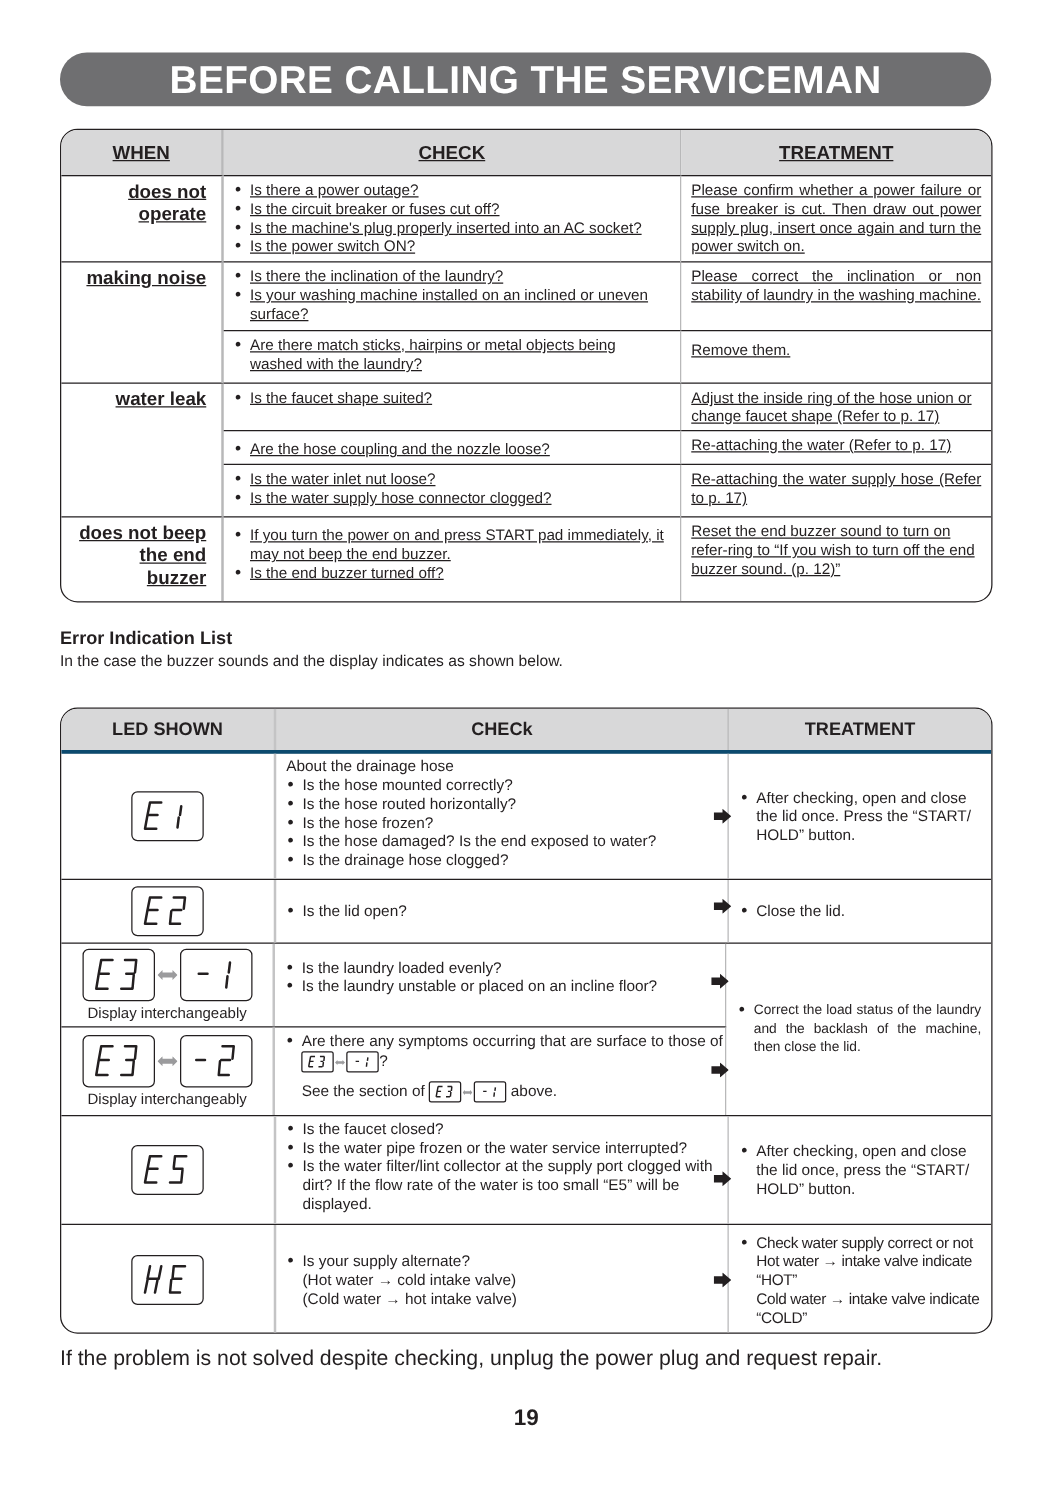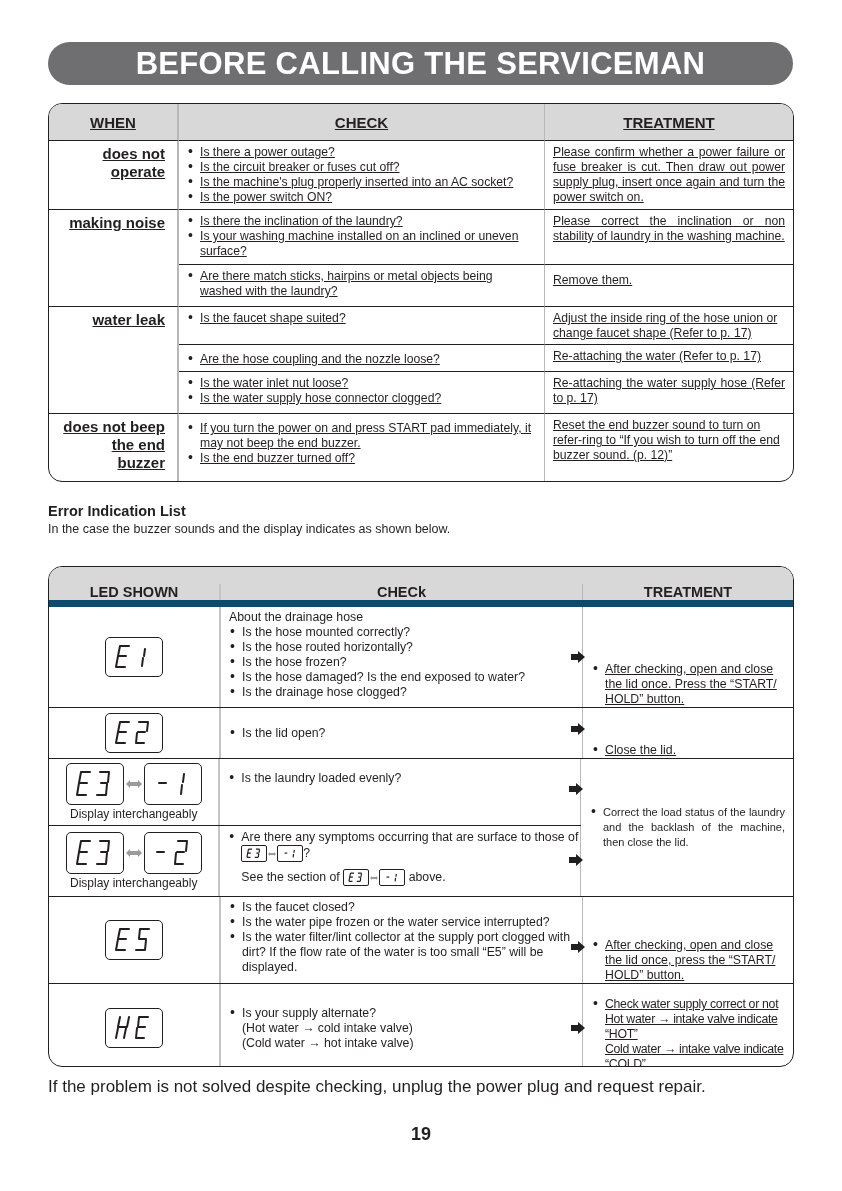"LED SHOWN" #t2 .hdr { align-items: flex-end -> none; border-bottom: 7px solid #0c4a6e -> 3px solid #0c4a6e }
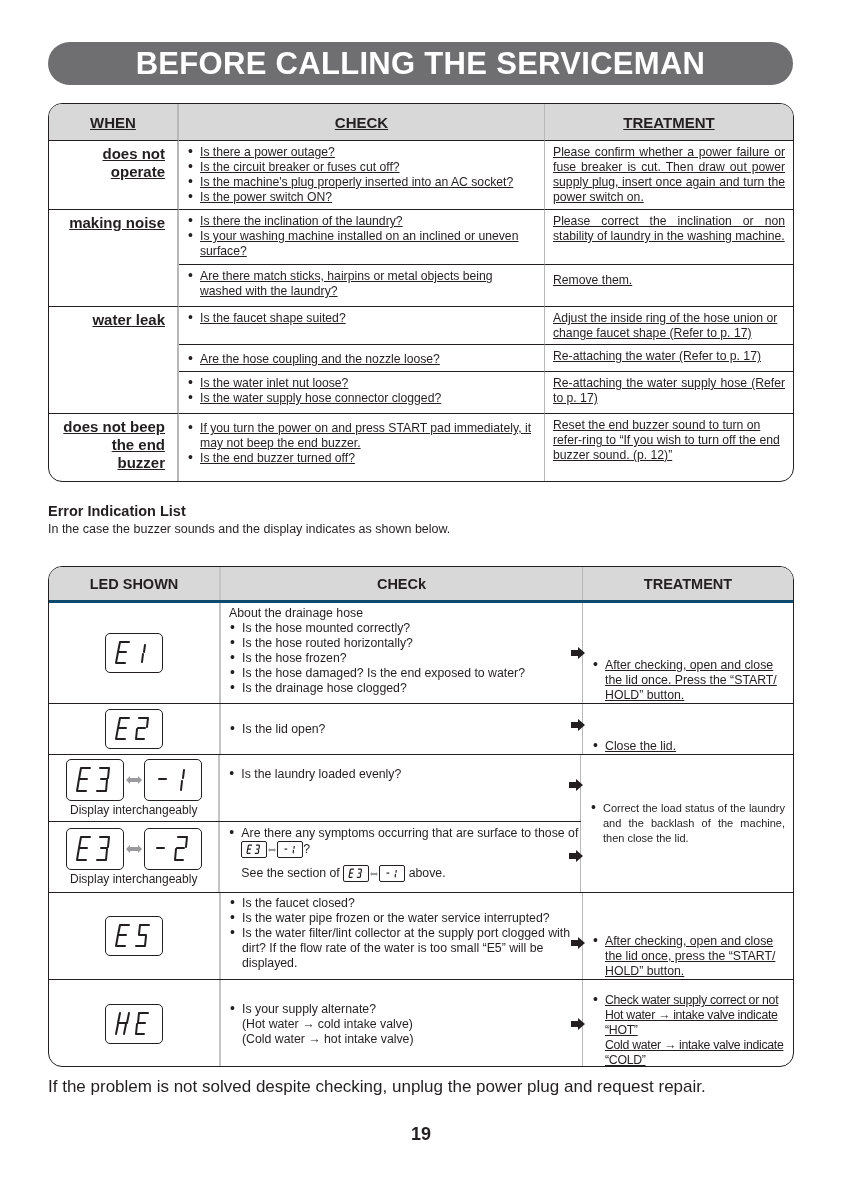"After checking, open and close" .row > .trt { align-items: flex-end -> center; text-decoration: underline -> none }
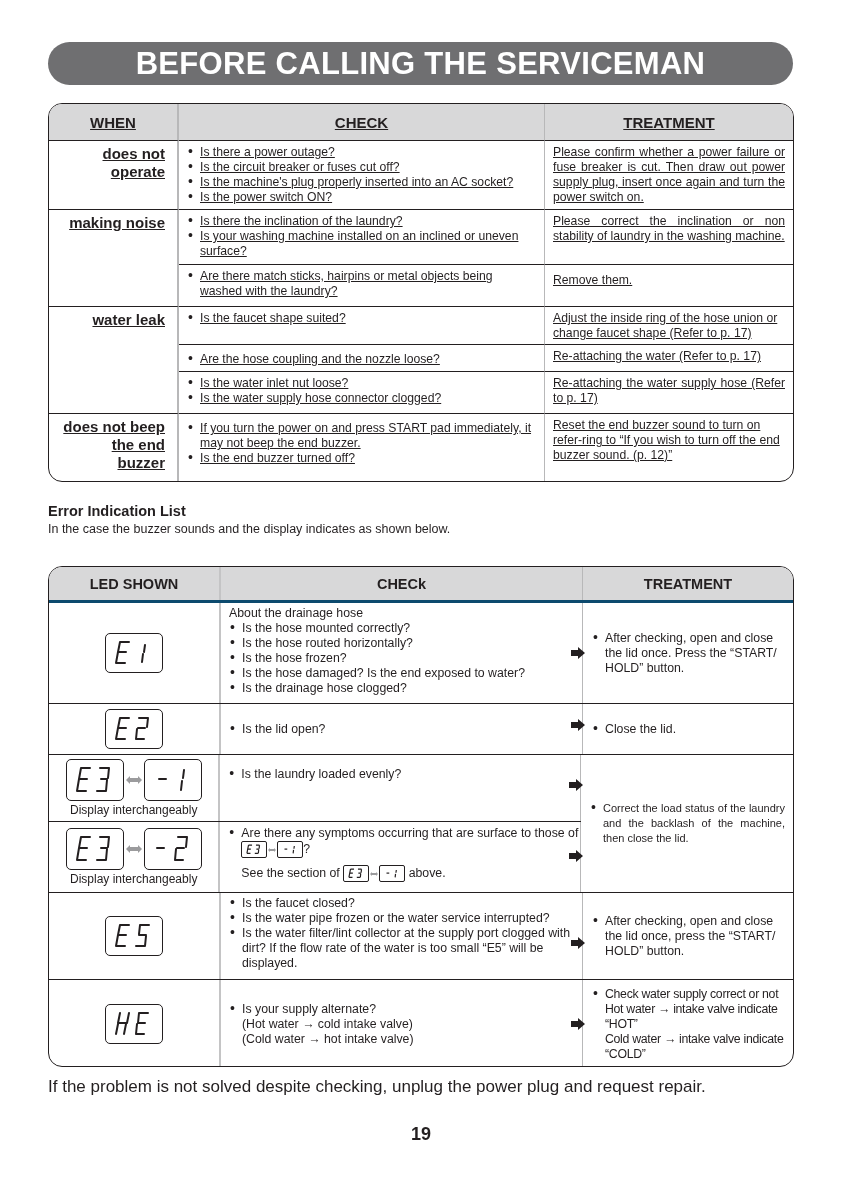"Is the laundry unstable or" li { html: none -> <li>Is the laundry unstable or placed on an incline floor?</li> }
